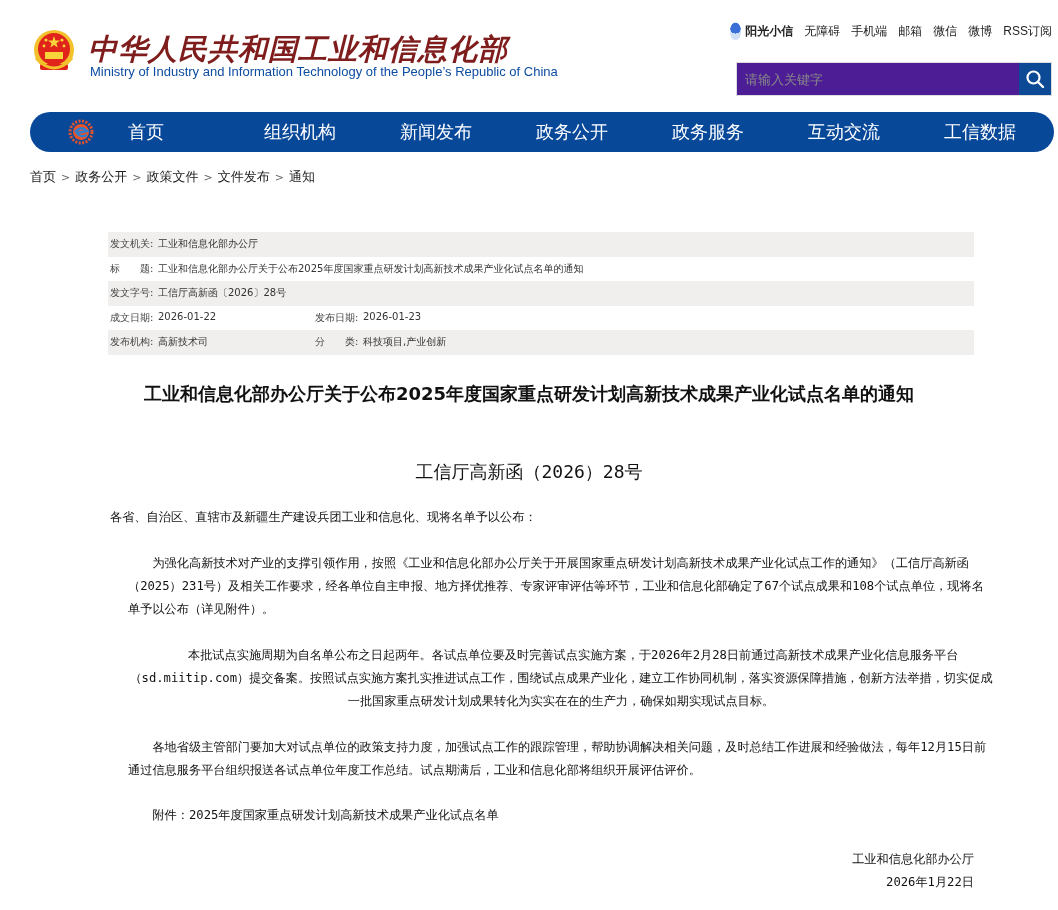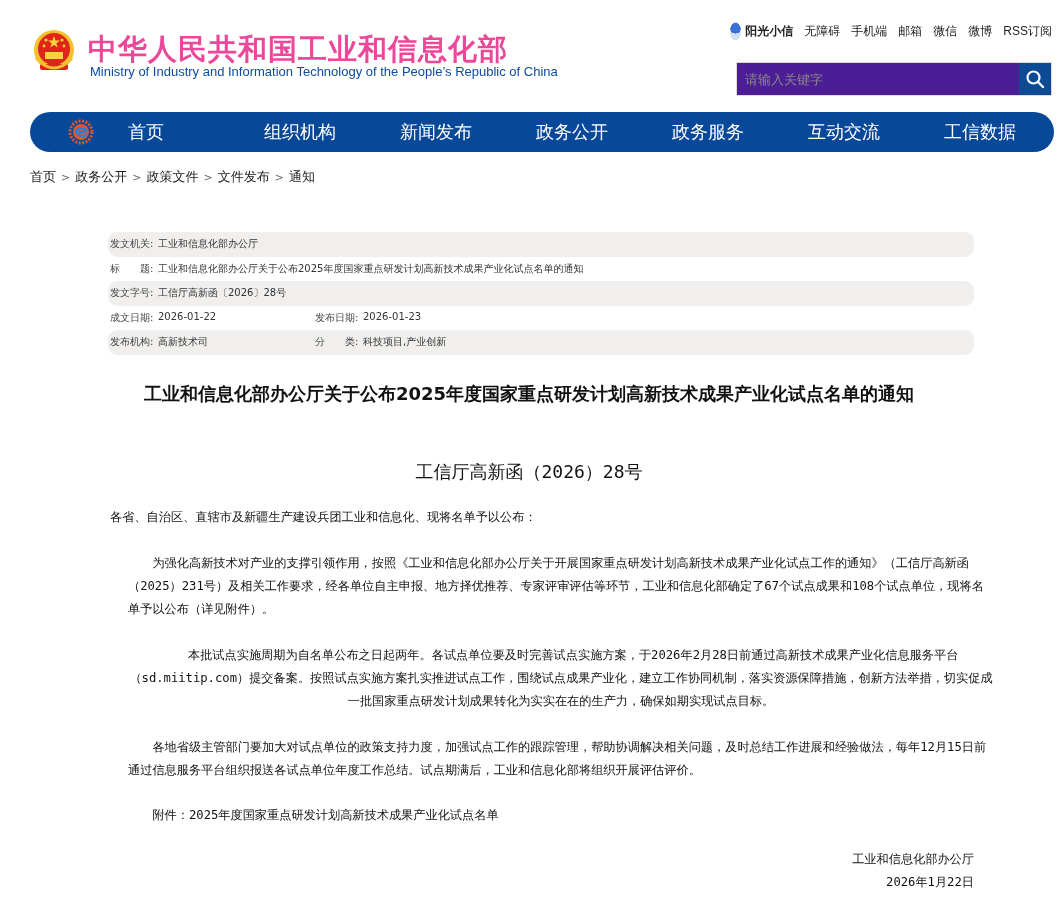"中华人民共和国工业和信息化部" .logo-cn { color: #ec4899 -> #7f1d1d; font-style: none -> italic }
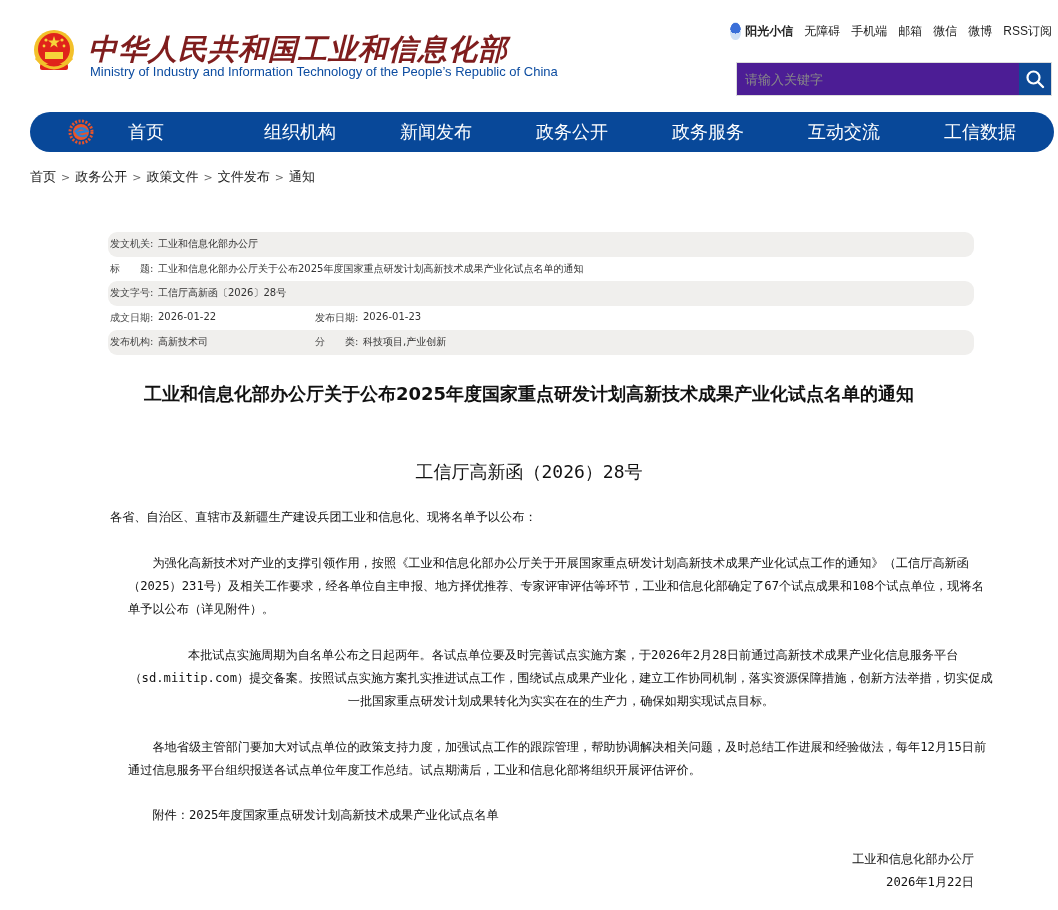"发文机关:" .meta-row { border-radius: 9px -> none }
